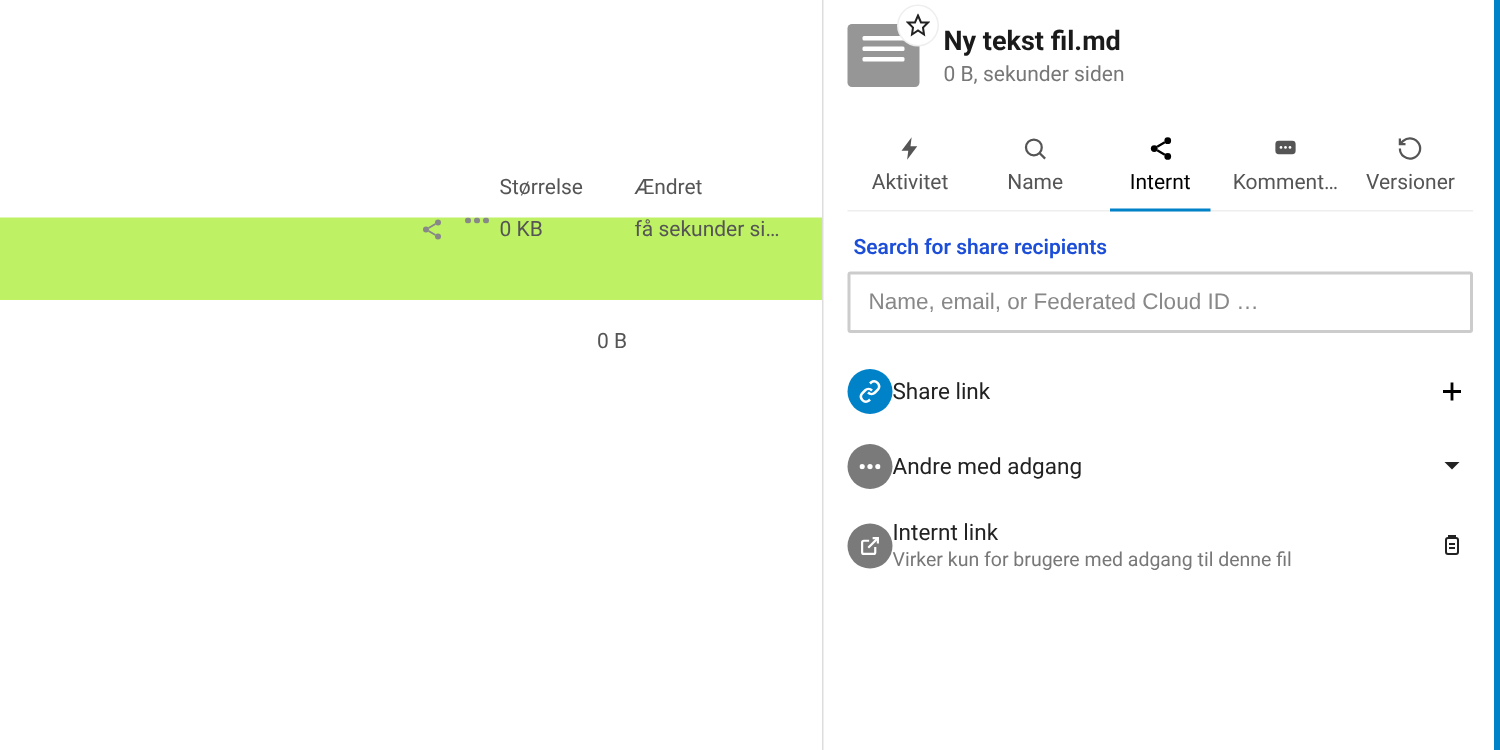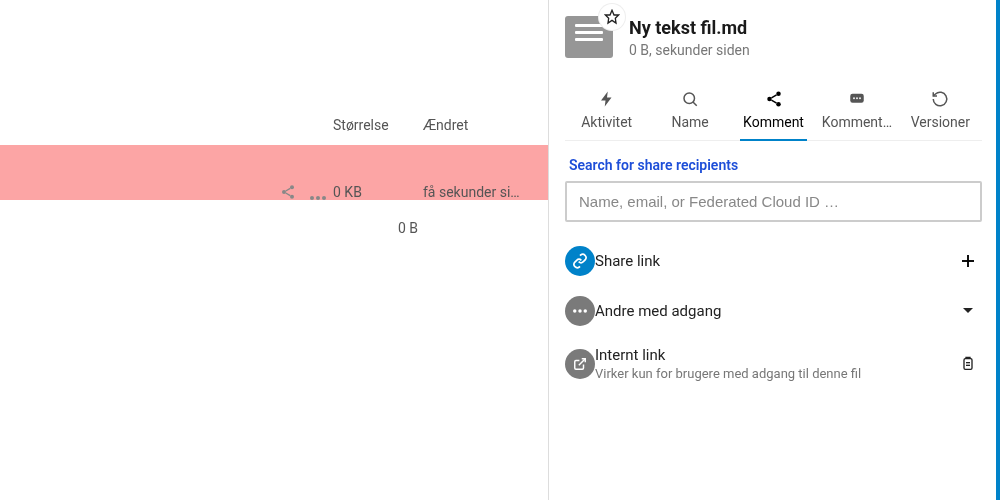"Komment" span.tab-label { text: Komment -> Internt }
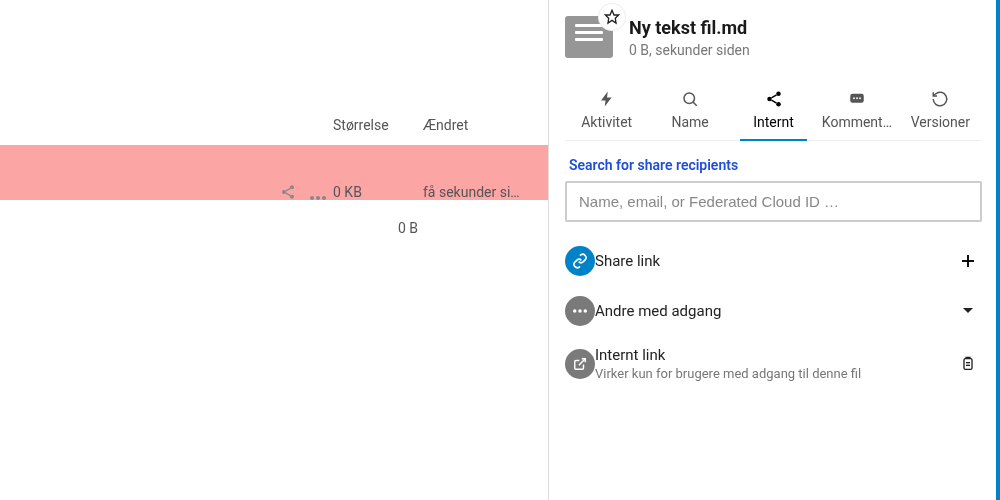"0 KB" .file-row { align-items: flex-end -> flex-start; background: #fca5a5 -> #bef264 }
